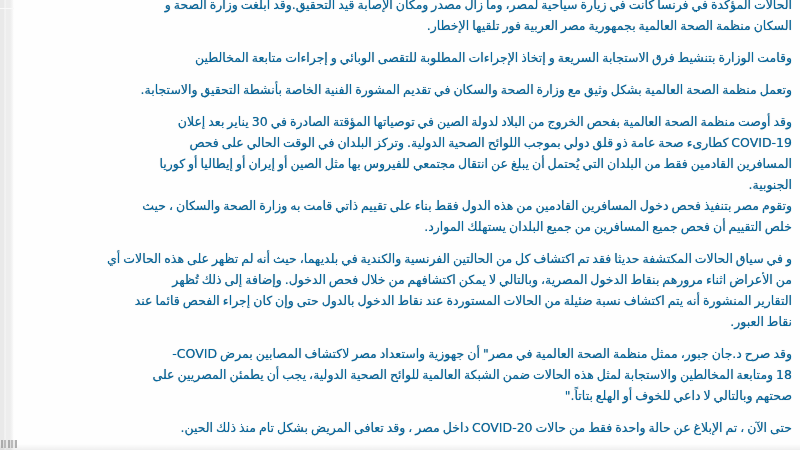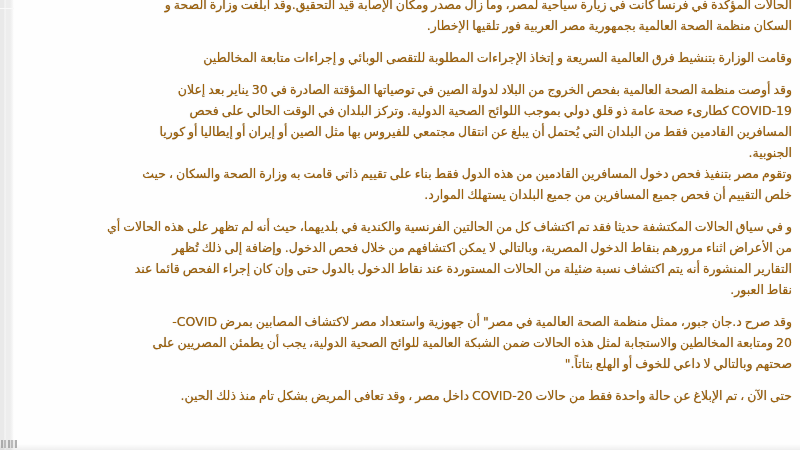"الحالات المؤكدة في فرنسا كانت" div.content { color: #a16207 -> #0369a1 }
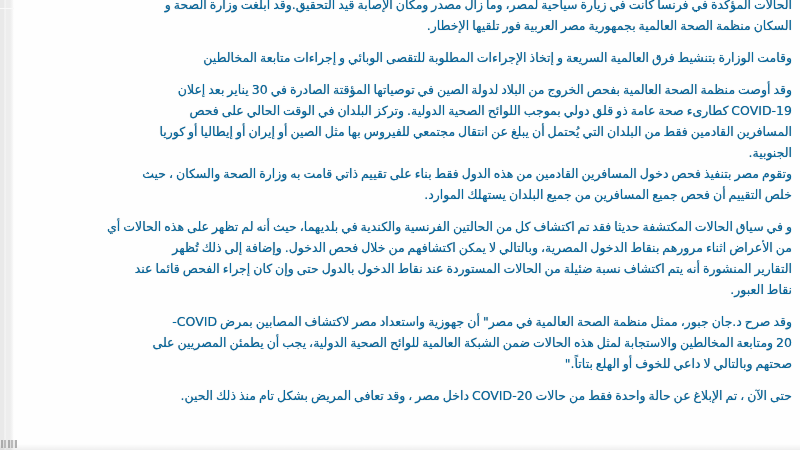"وقامت الوزارة بتنشيط فرق العالمية" p { text: العالمية -> الاستجابة }
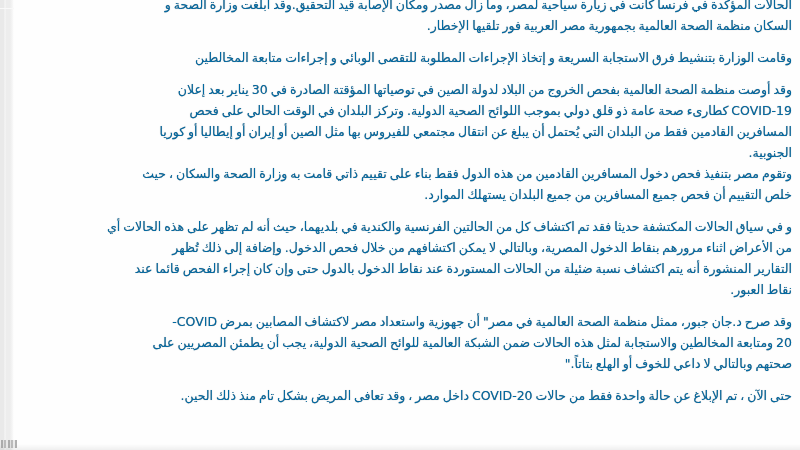"وتعمل منظمة الصحة العالمية بشكل" p { html: none -> <p>وتعمل منظمة الصحة العالمية بشكل وثيق مع وزارة الصحة والسكان في تقديم المشورة الفنية الخاصة بأنشطة التحقيق والاستجابة.</p> }
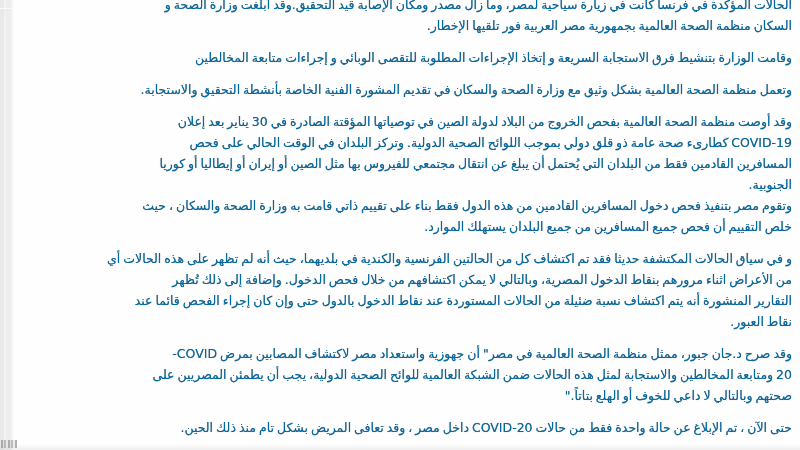"وقد صرح د.جان جبور، ممثل" p { text: 20 -> 18 }
